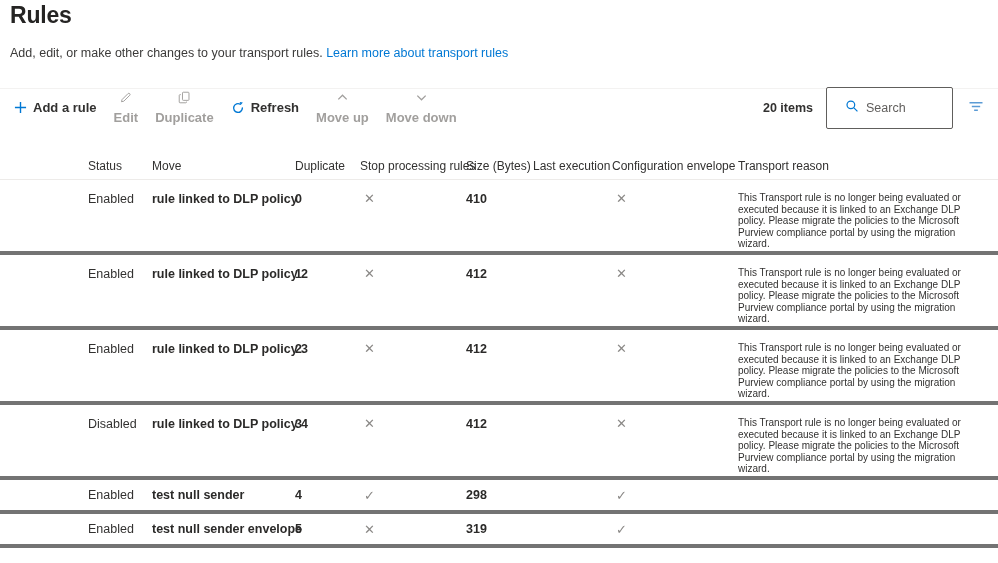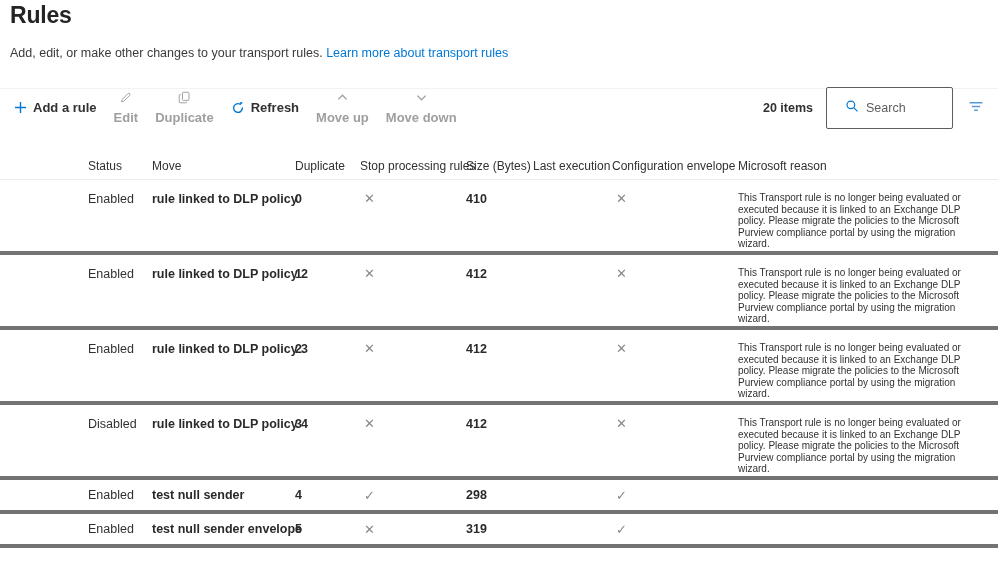"Microsoft reason" div.th { text: Microsoft -> Transport }
